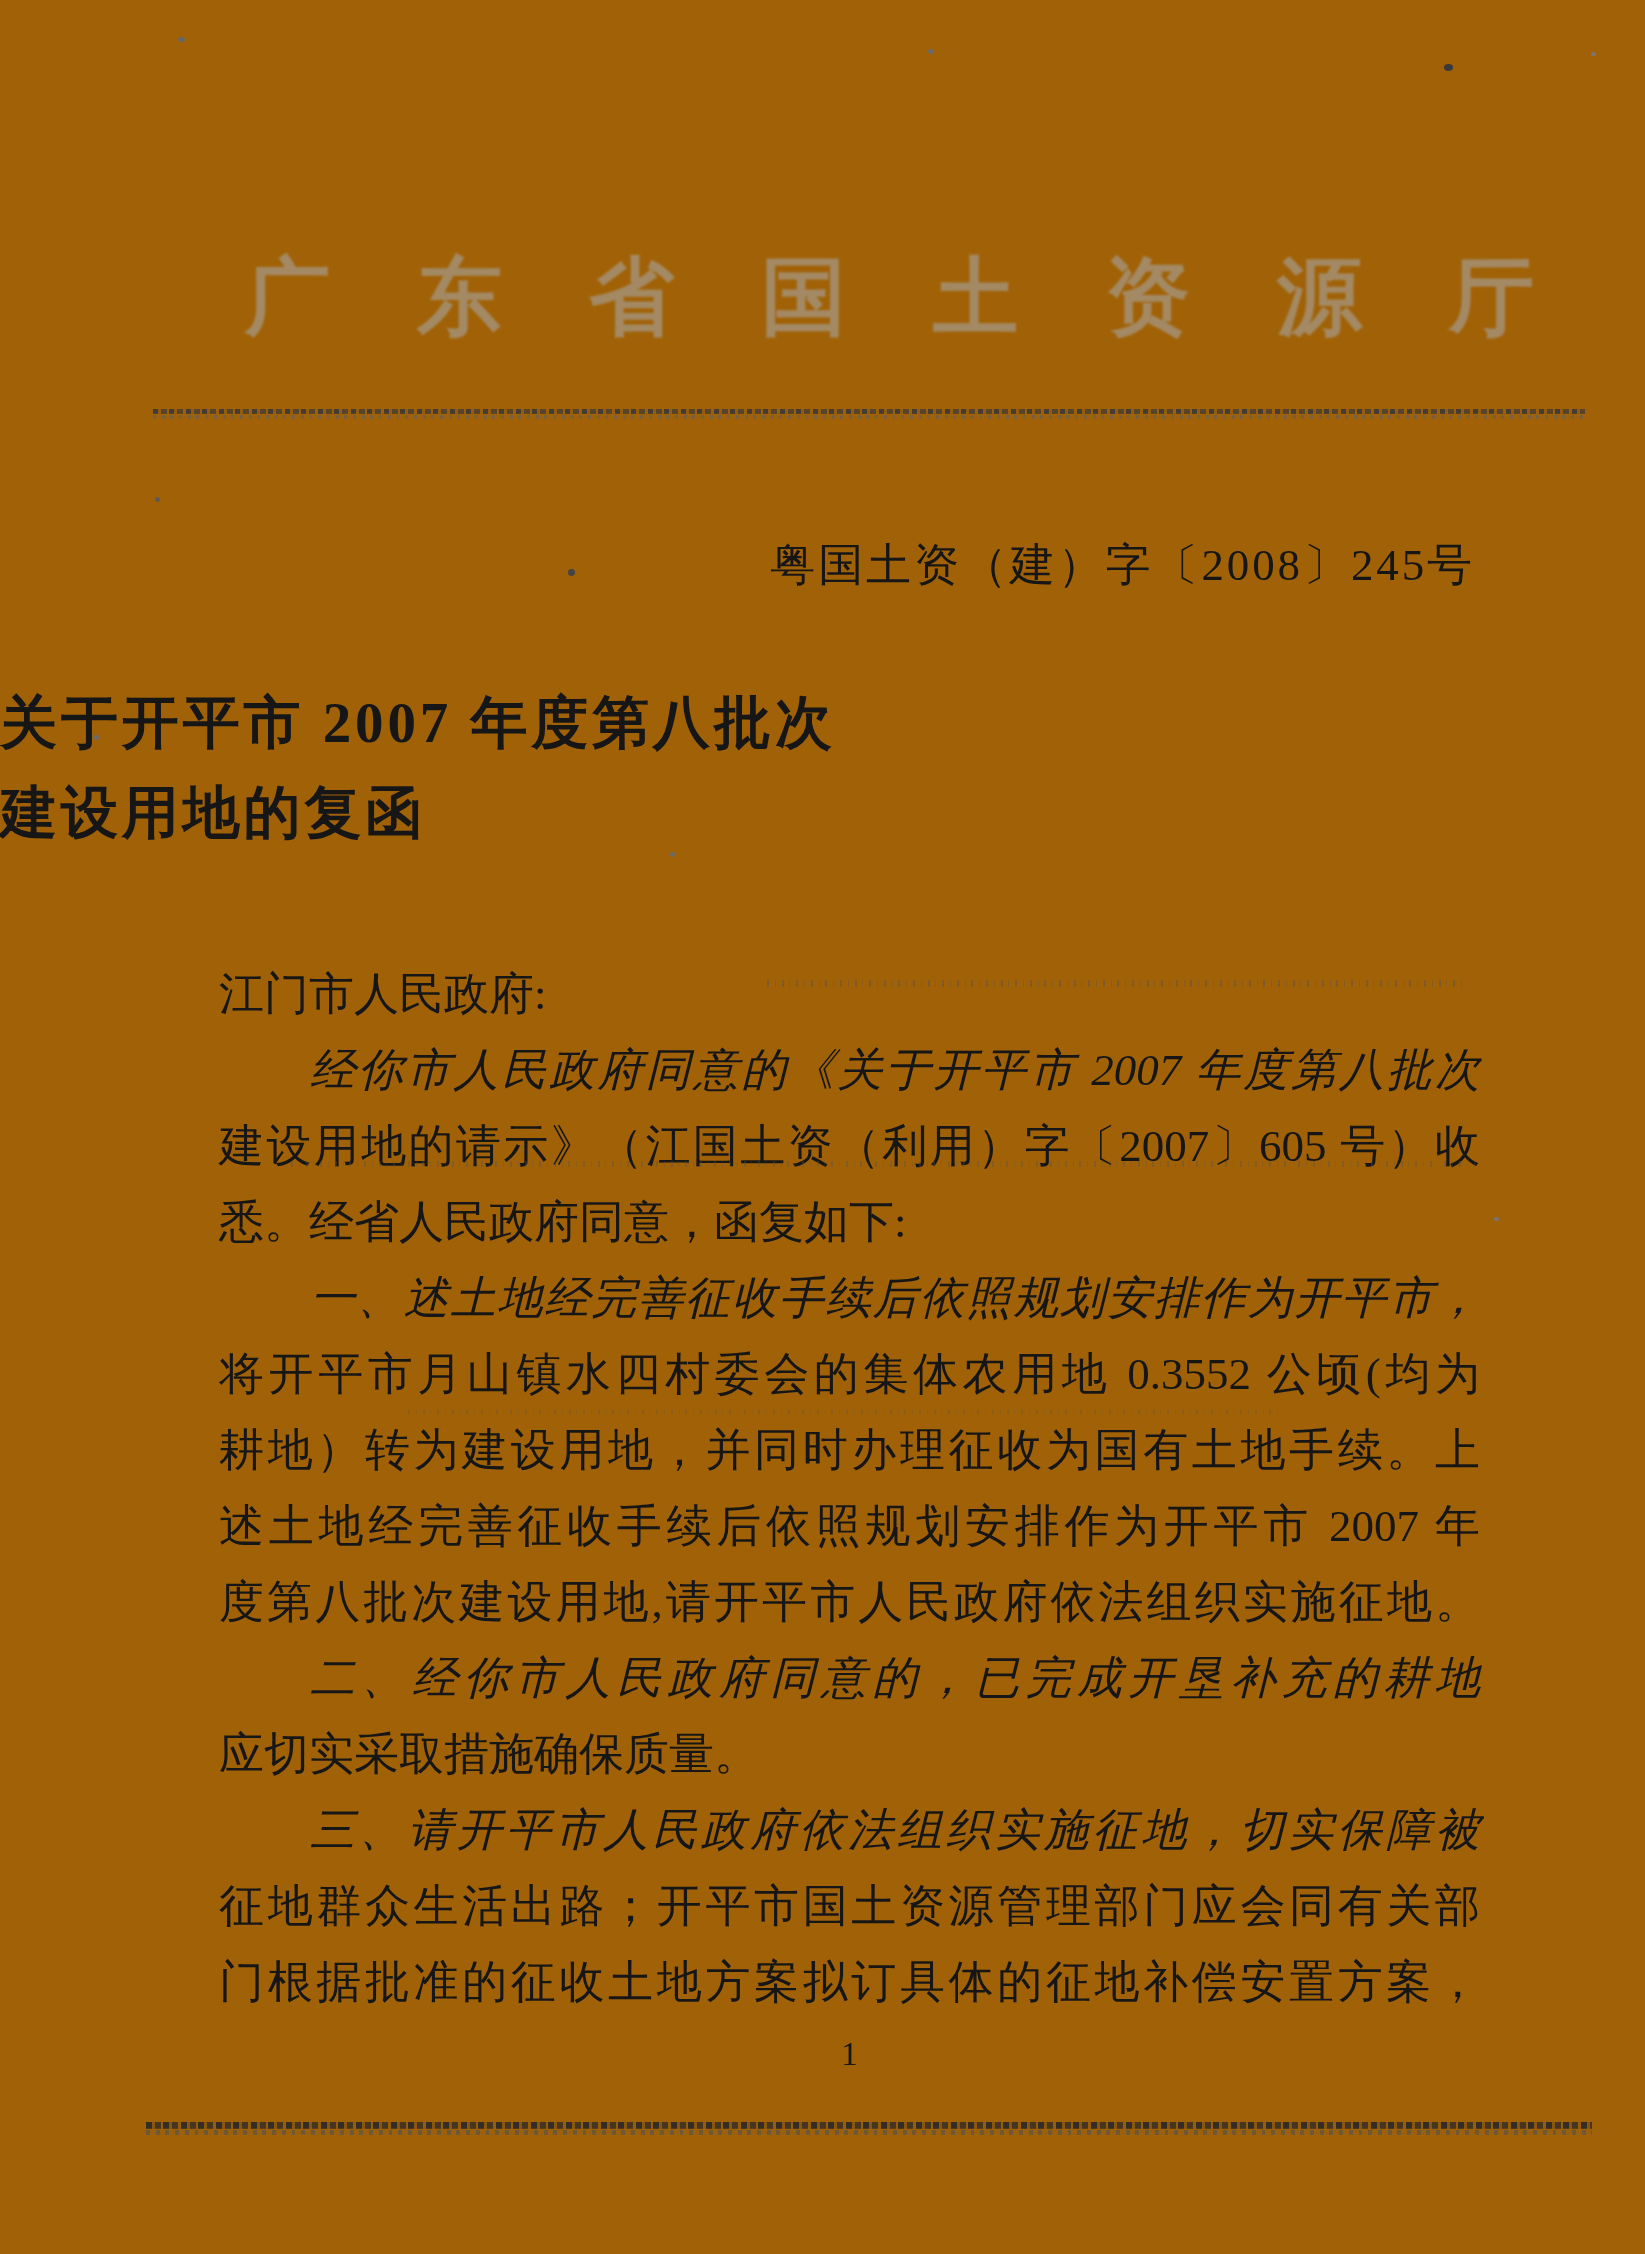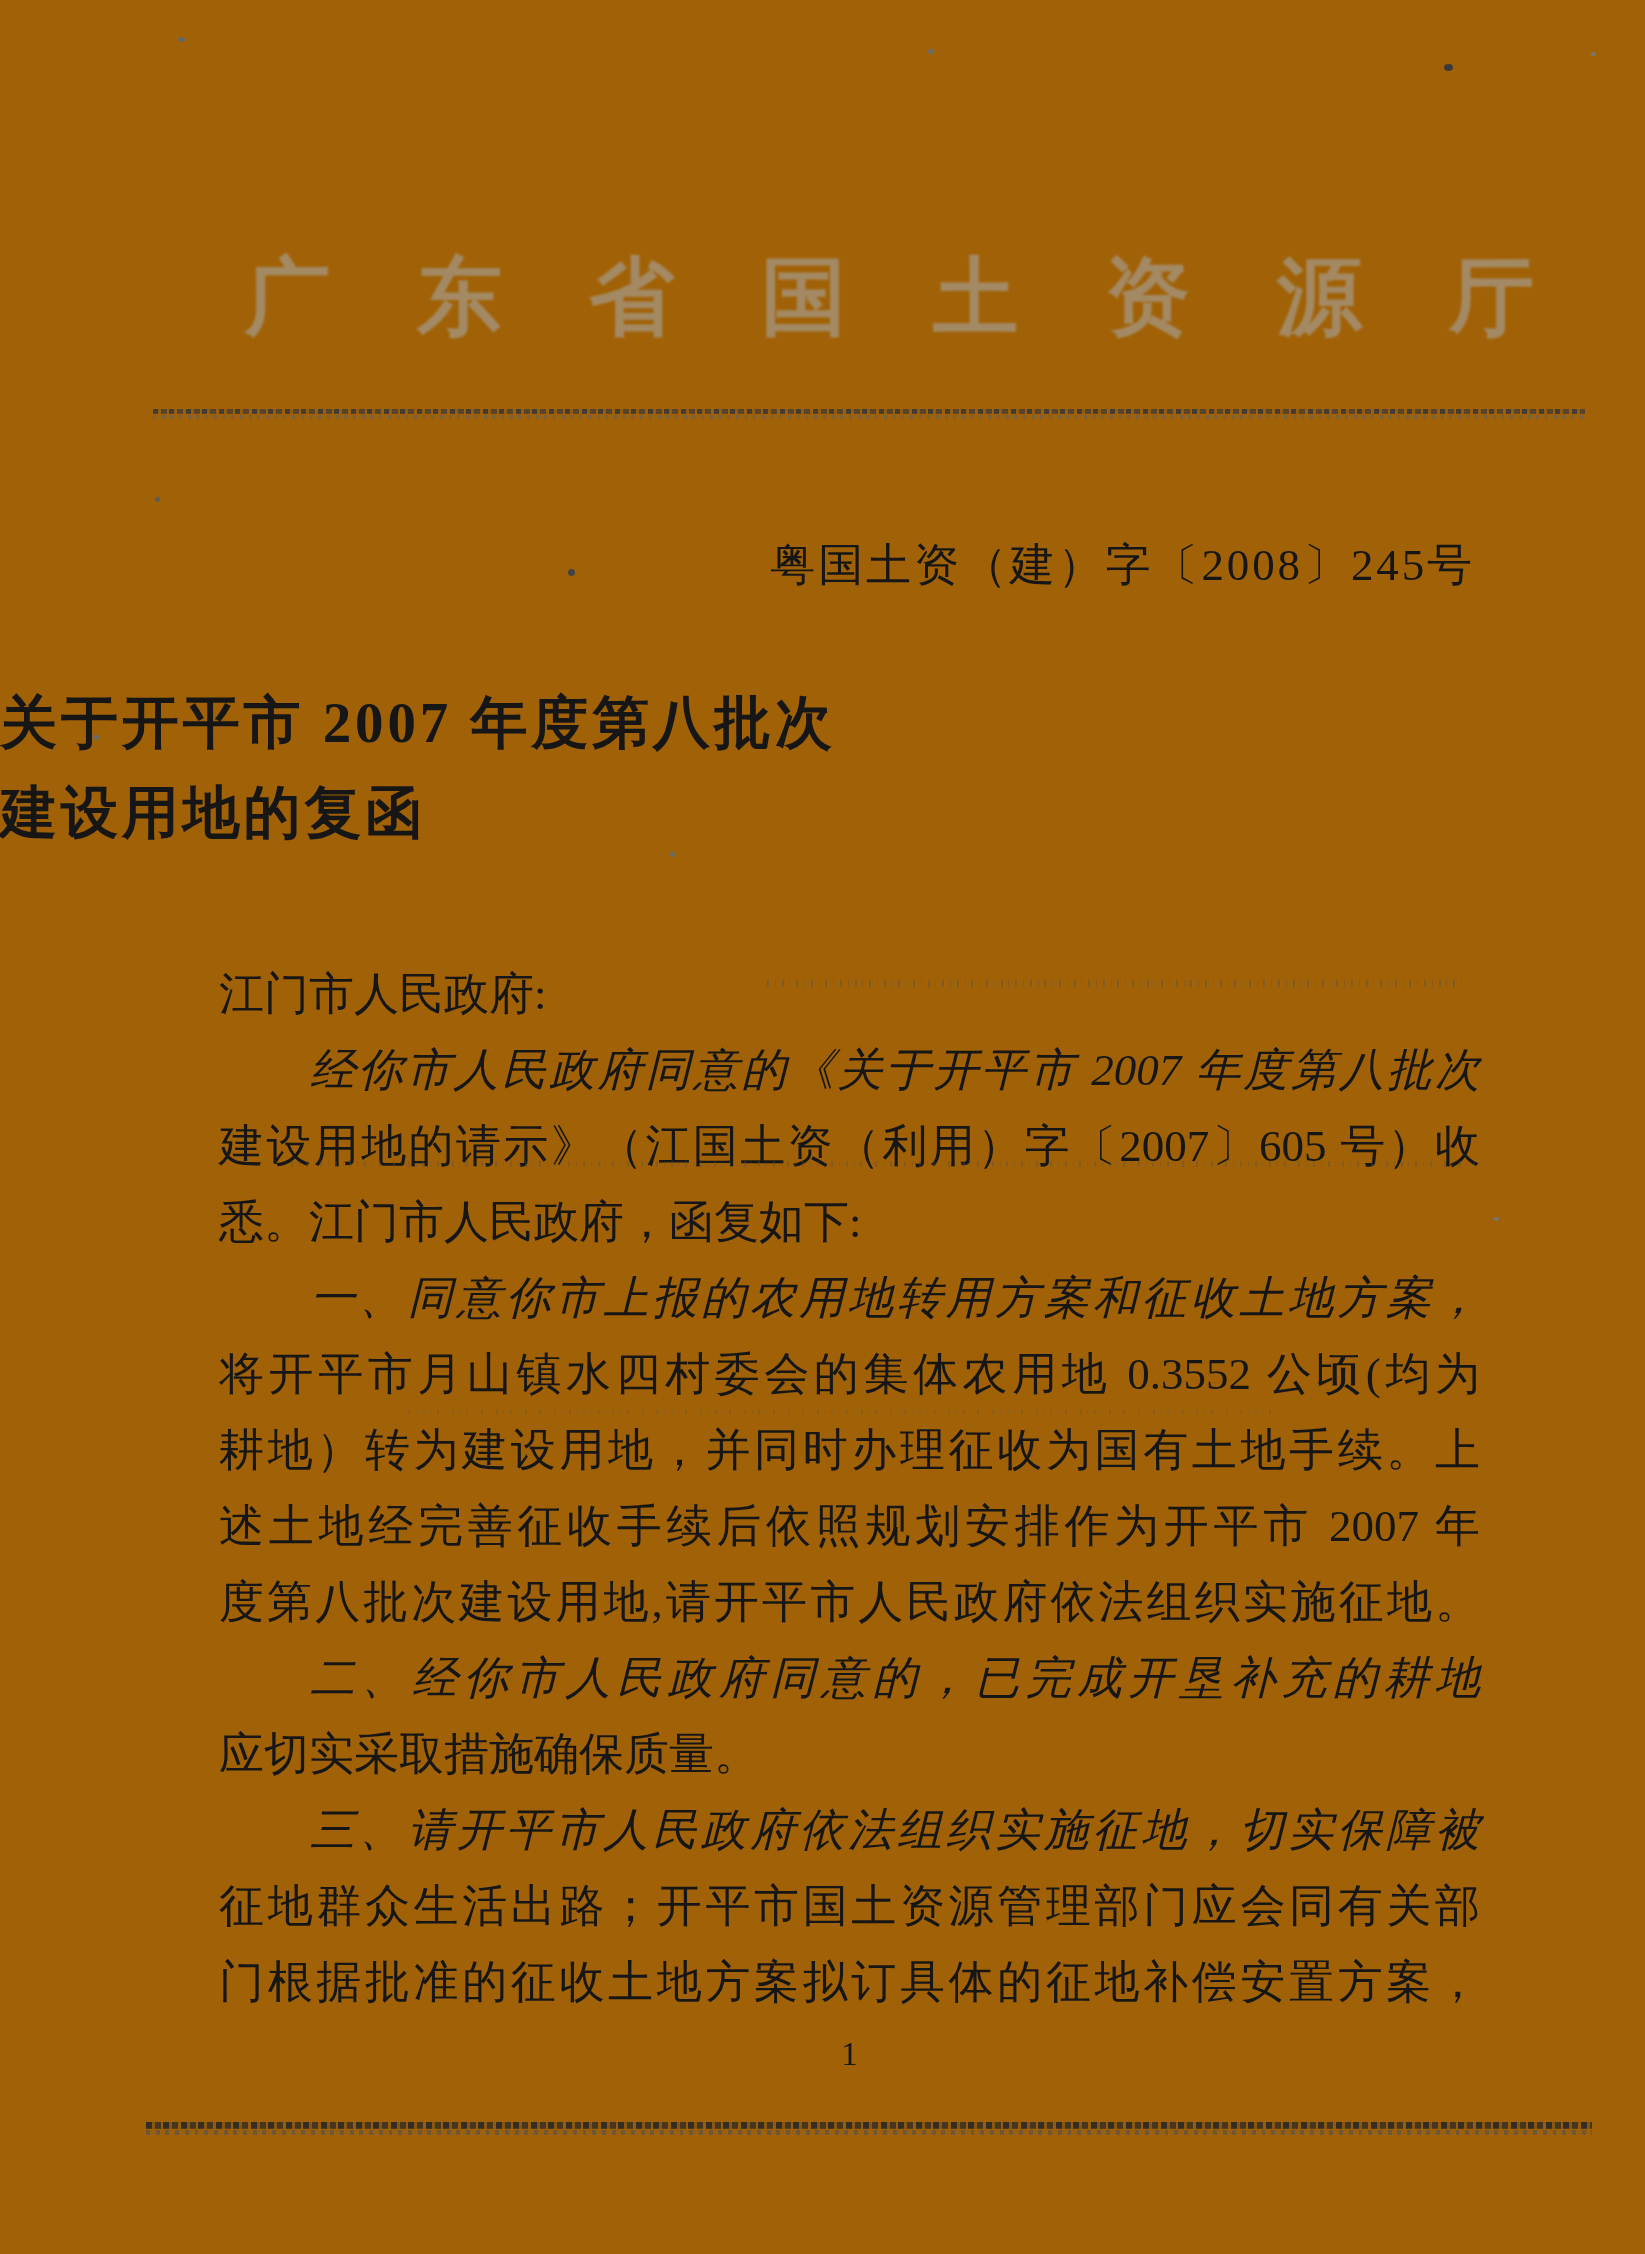"悉。江门市人民政府，函复如下:" div.line { text: 江门市人民政府 -> 经省人民政府同意 }
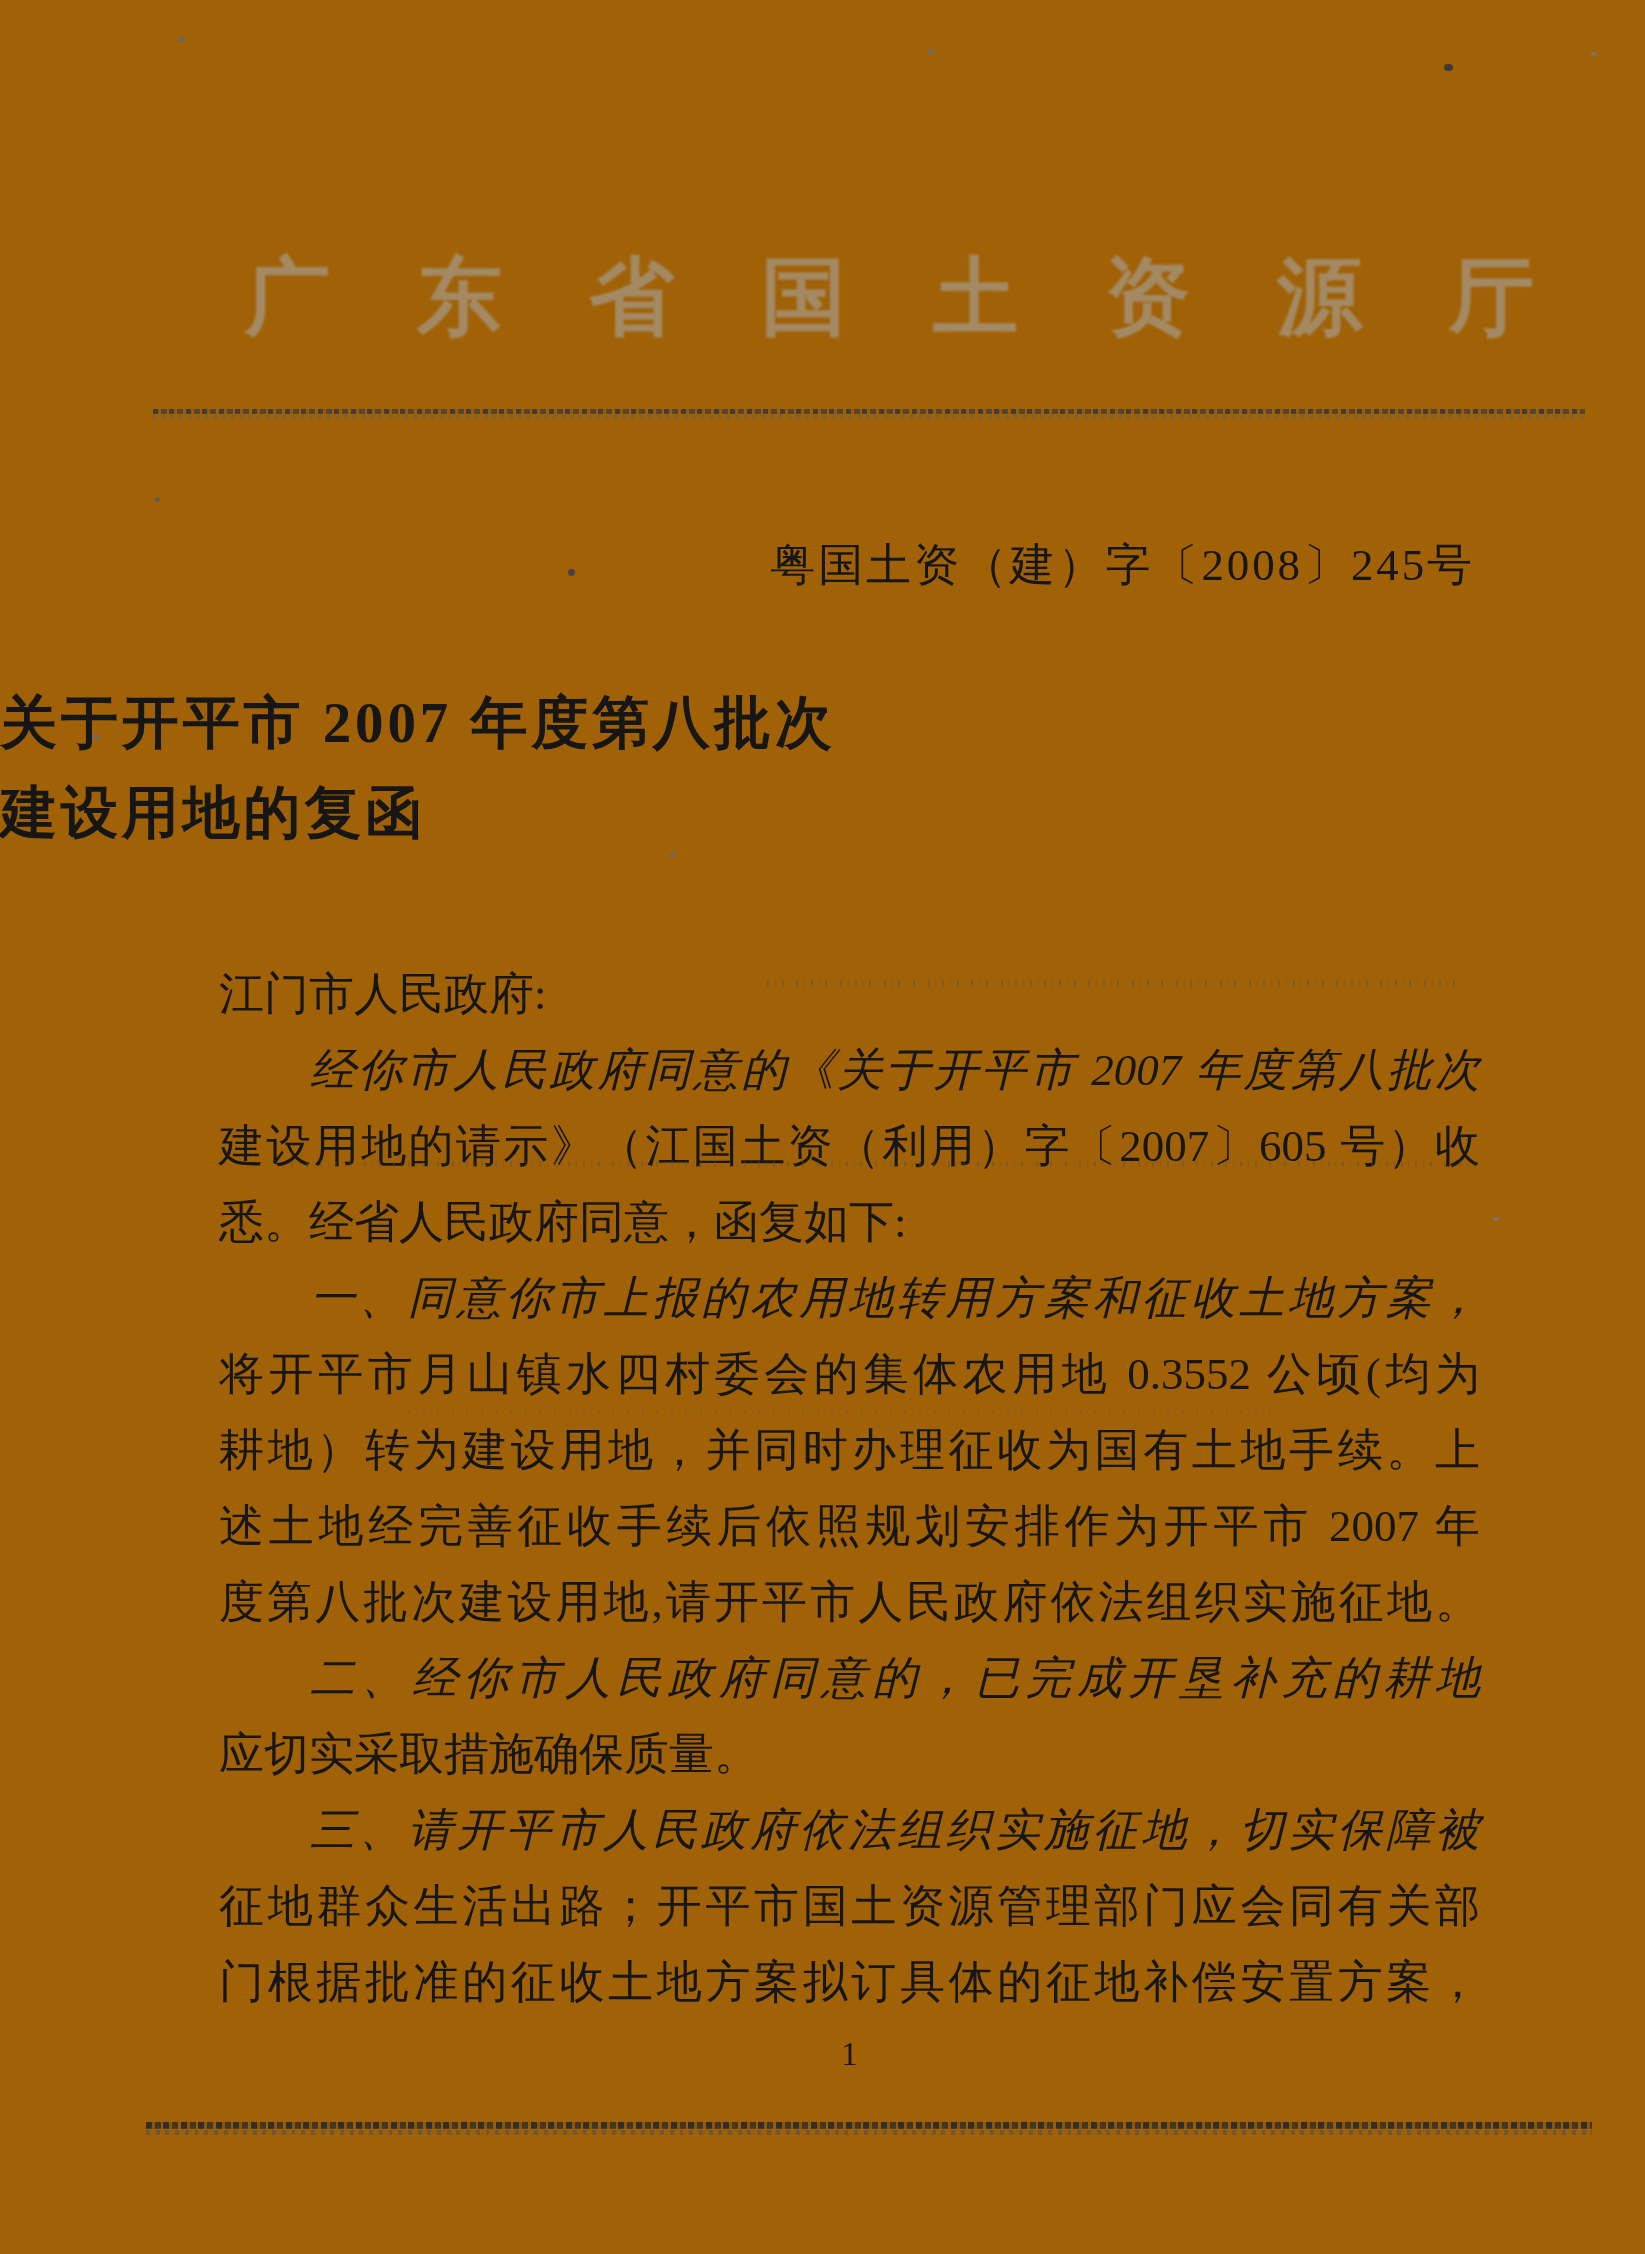"一、同意你市上报的农用地转用方案和征收土地方案，" div.line { text: 同意你市上报的农用地转用方案和征收土地方案 -> 述土地经完善征收手续后依照规划安排作为开平市 }
